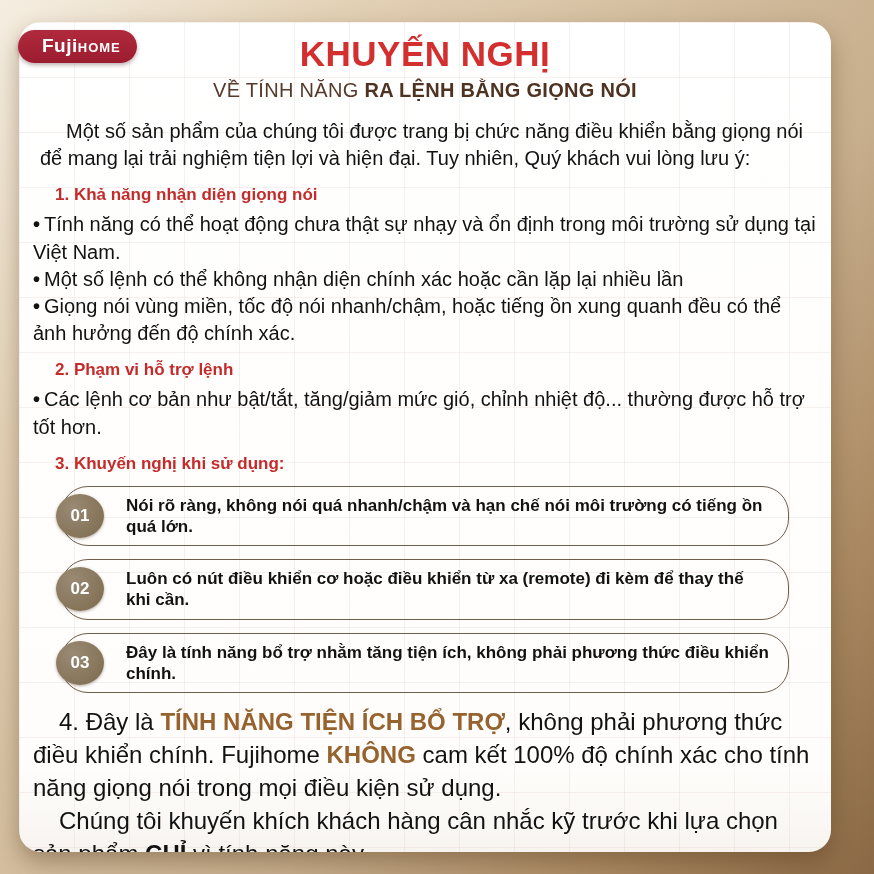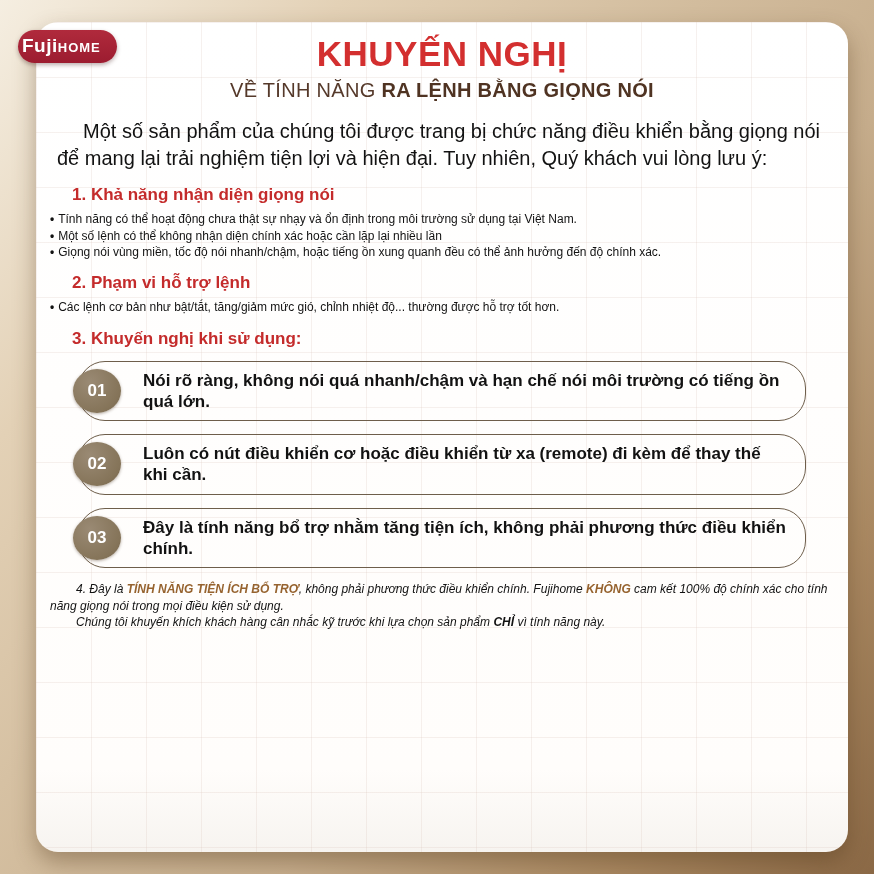"FujiHOME" .logo { padding: 5px 16px 6px 4px -> 5px 16px 6px 24px }
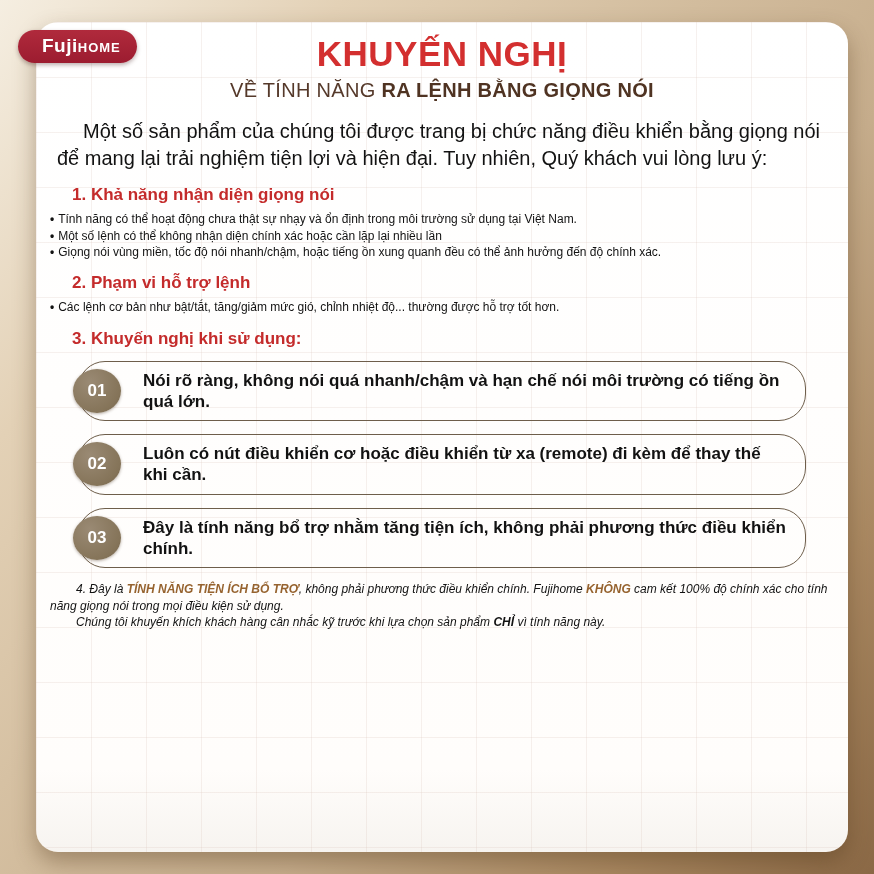"KHUYẾN NGHỊ" .card { left: 36px -> 19px }
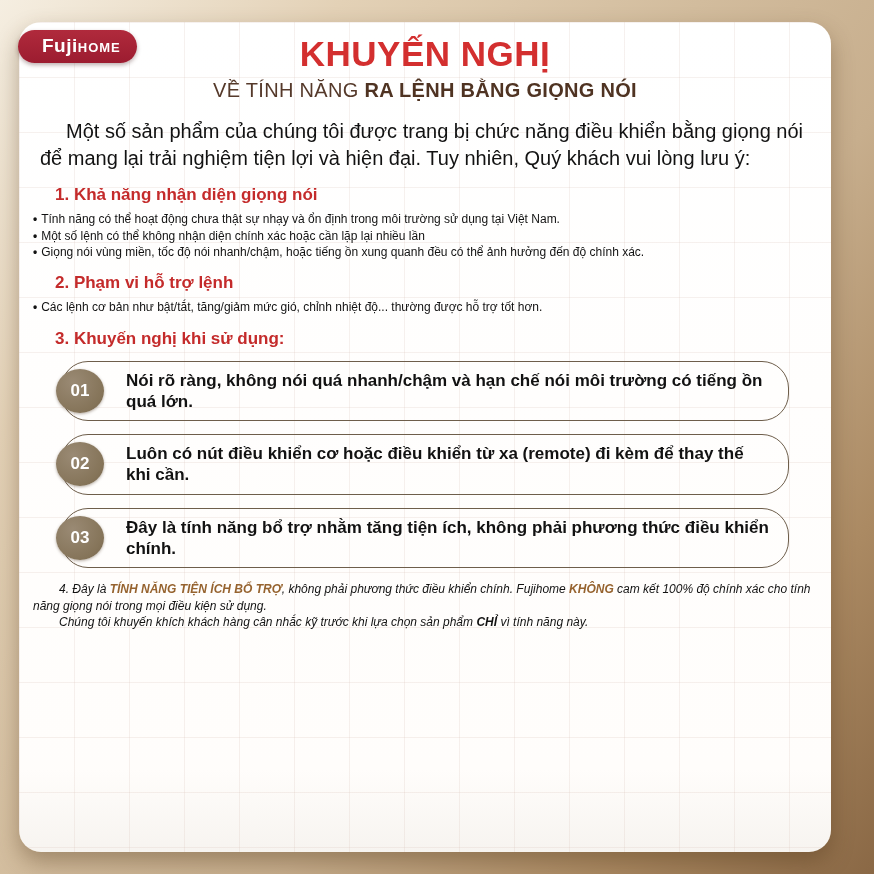"• Tính năng có thể" .bullet-line { font-size: 12px -> 20px }
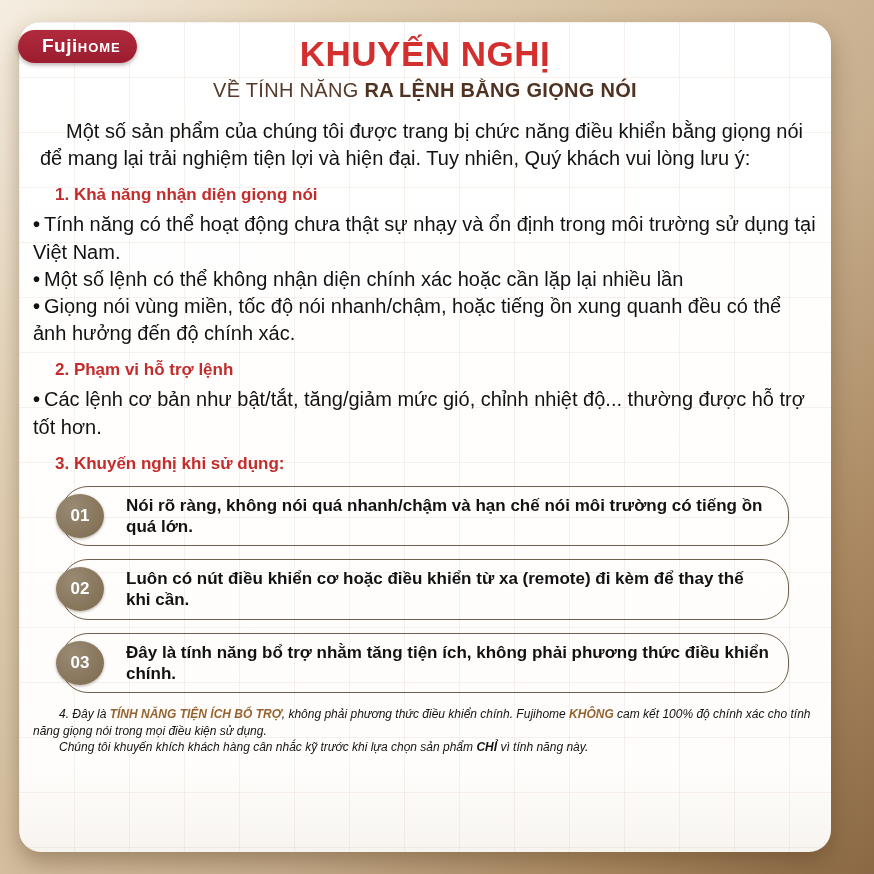"4. Đây là TÍNH NĂNG" .closing p { font-size: 12px -> 24px; font-style: italic -> none }
